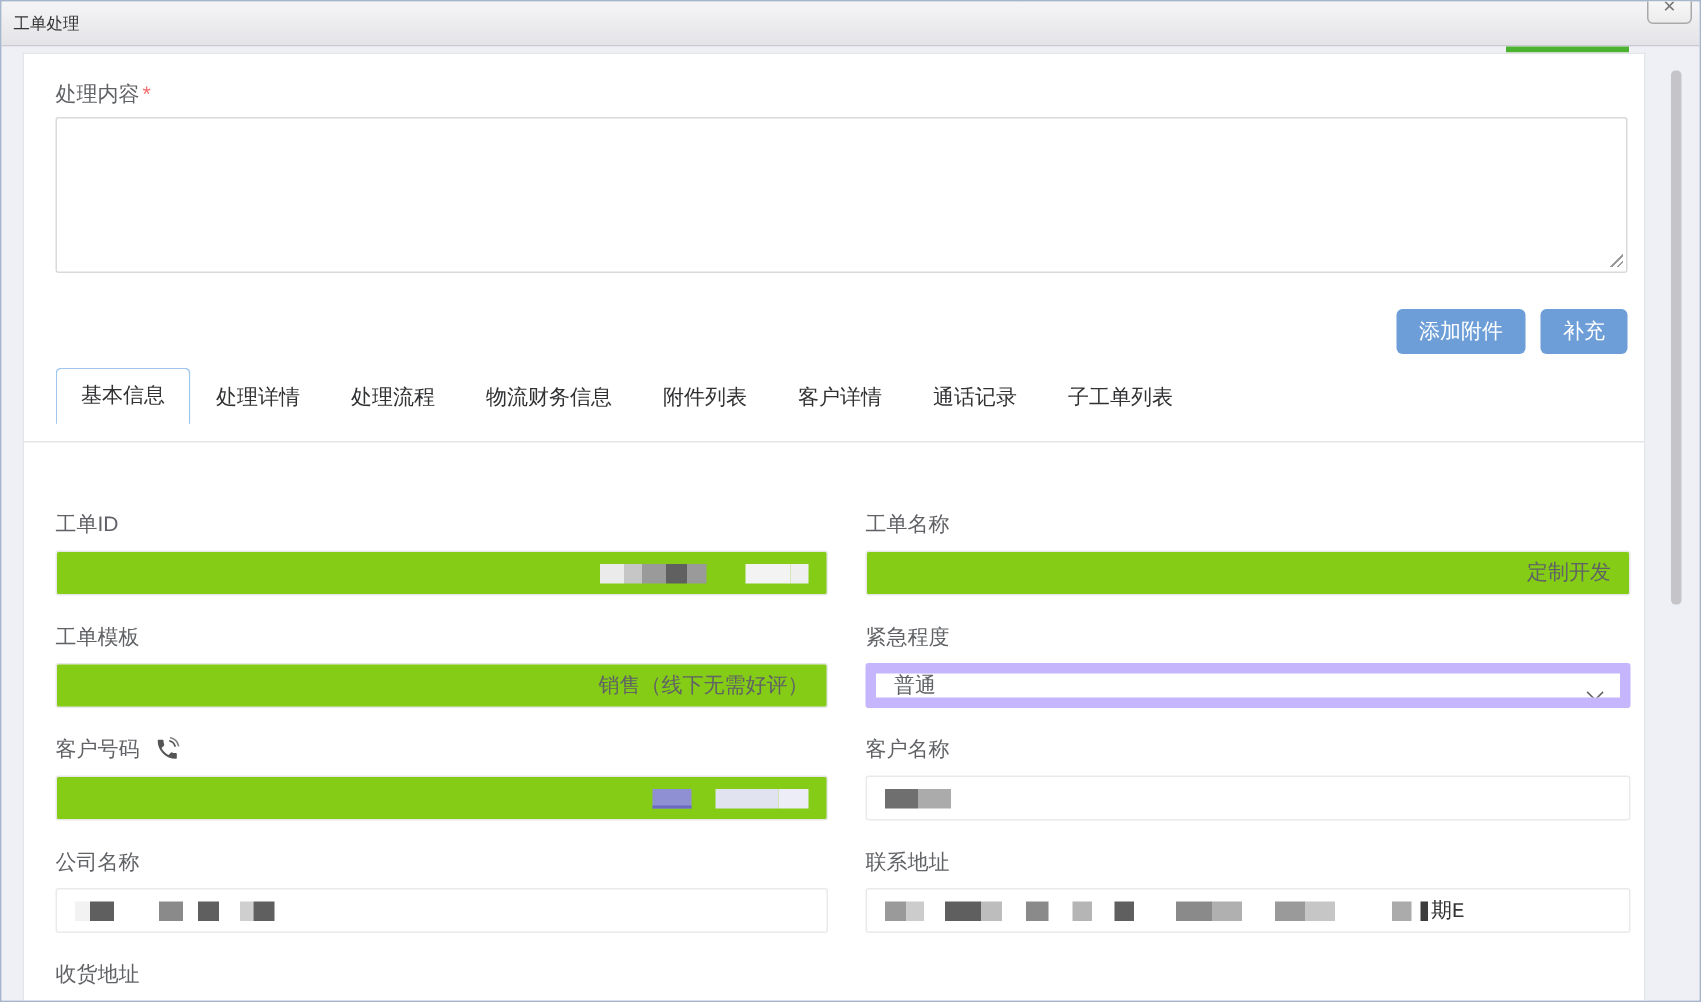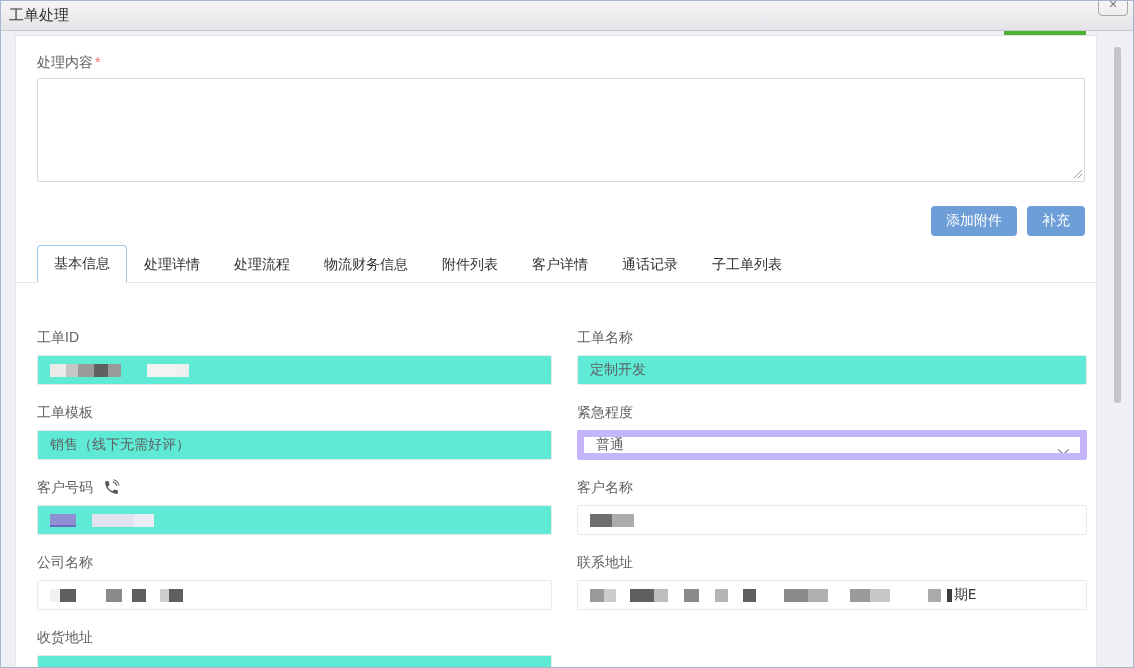"工单处理" .titlebar .title { font-size: 15px -> 11px }
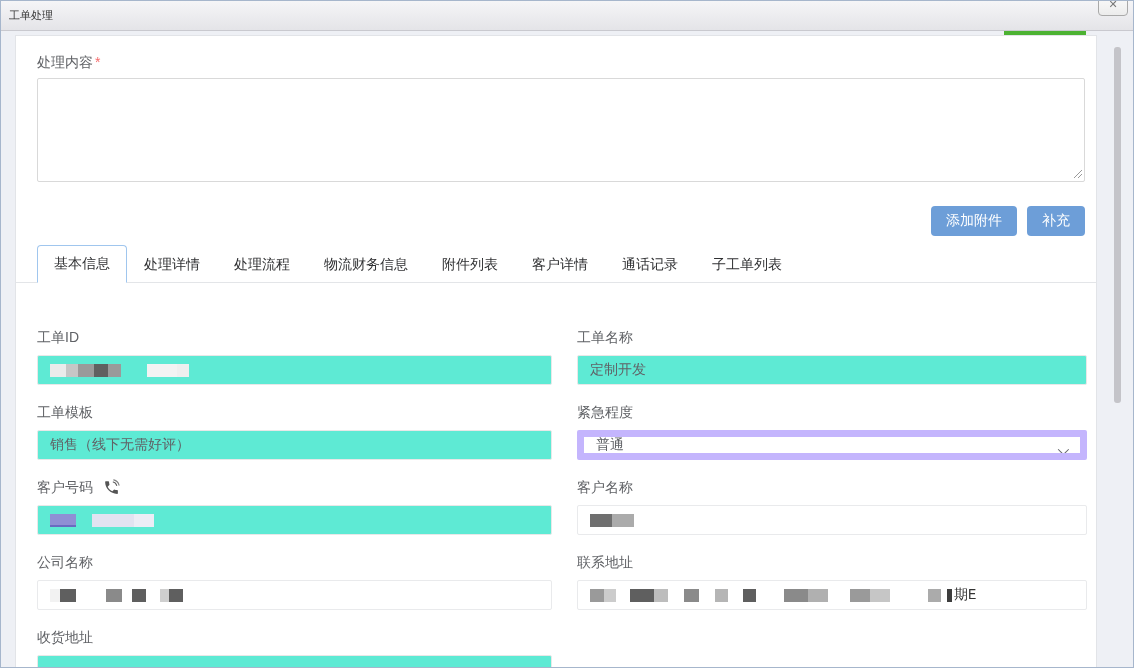"基本信息" .tabs-wrap { padding: 0 11px 0 21px -> 0 11px 12px 21px }
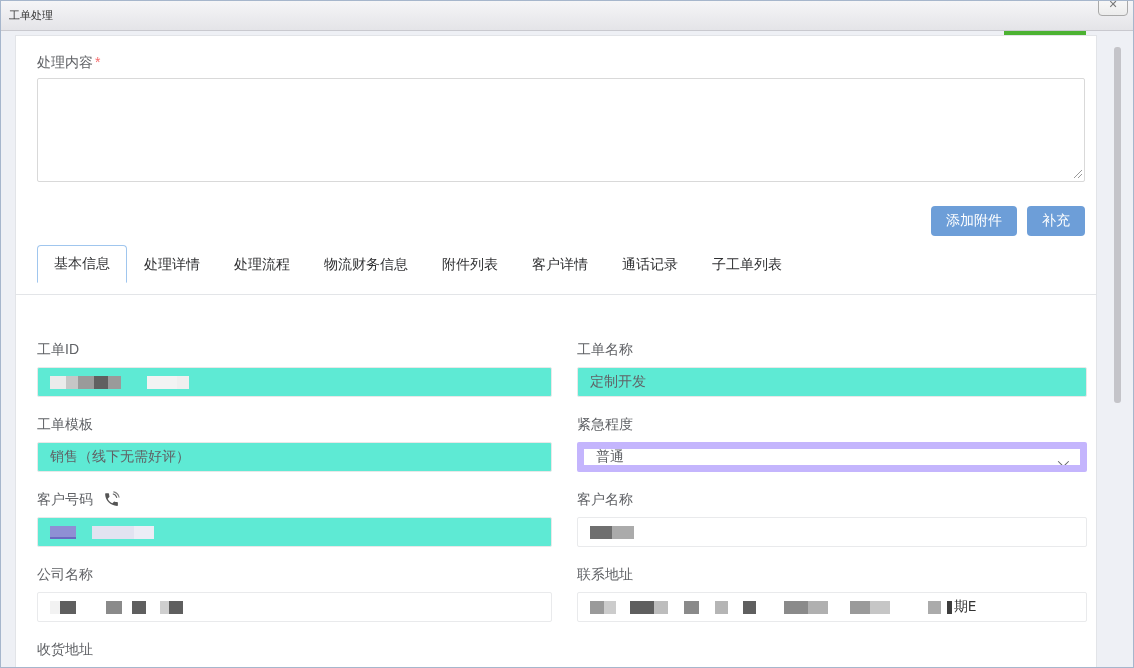"定制开发" .control.disabled { background: #5eead4 -> #84cc16; justify-content: none -> flex-end }
